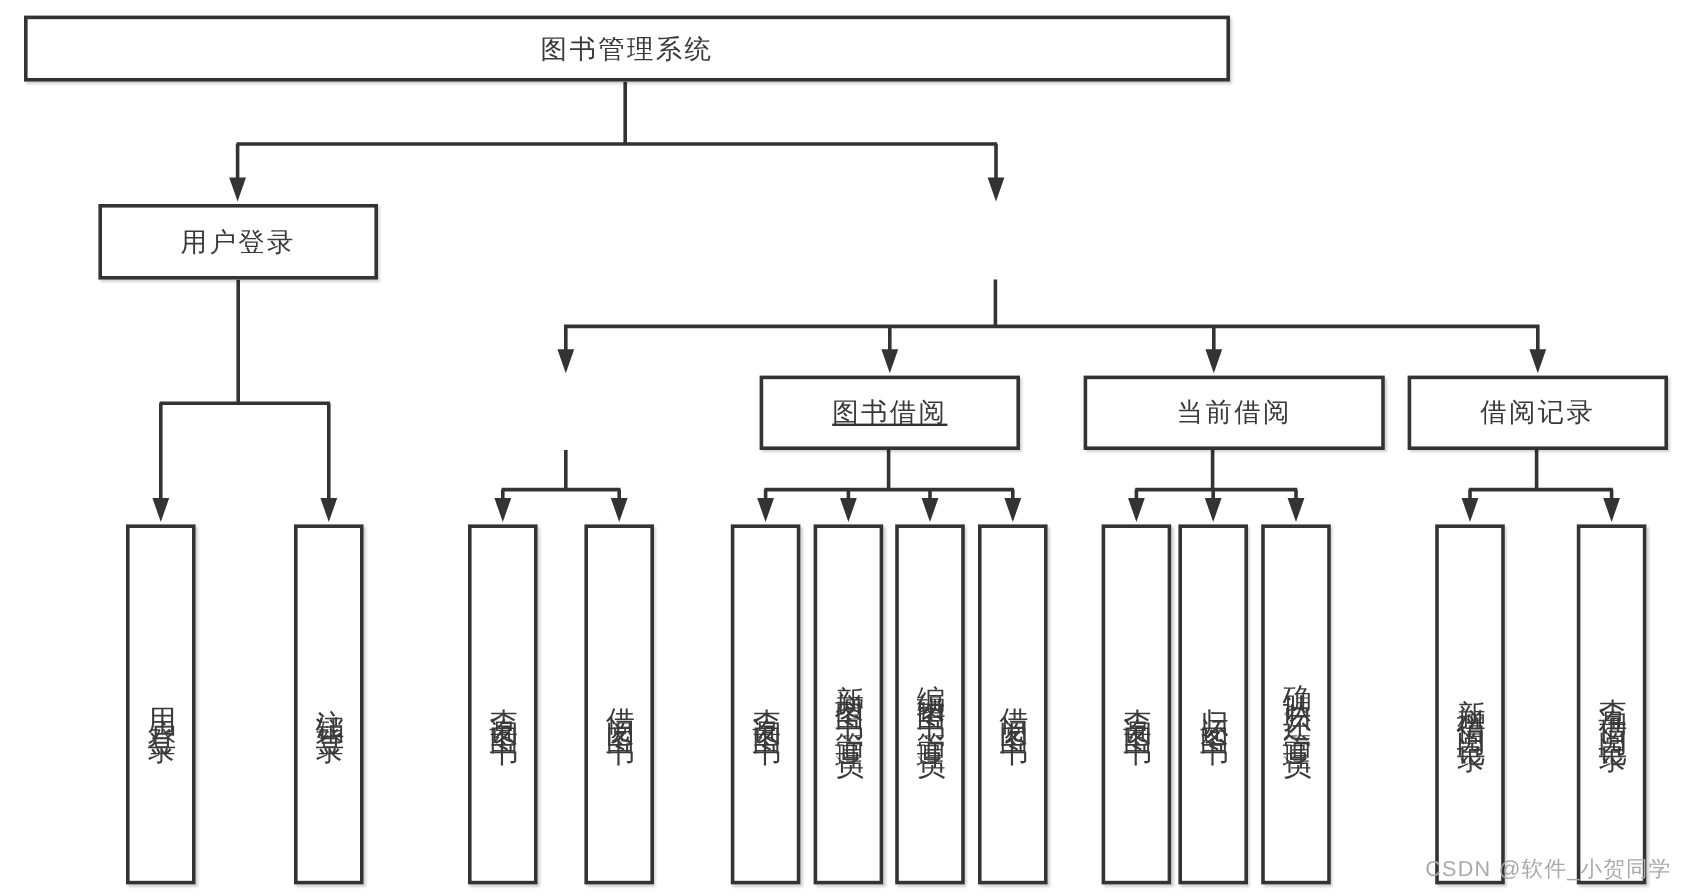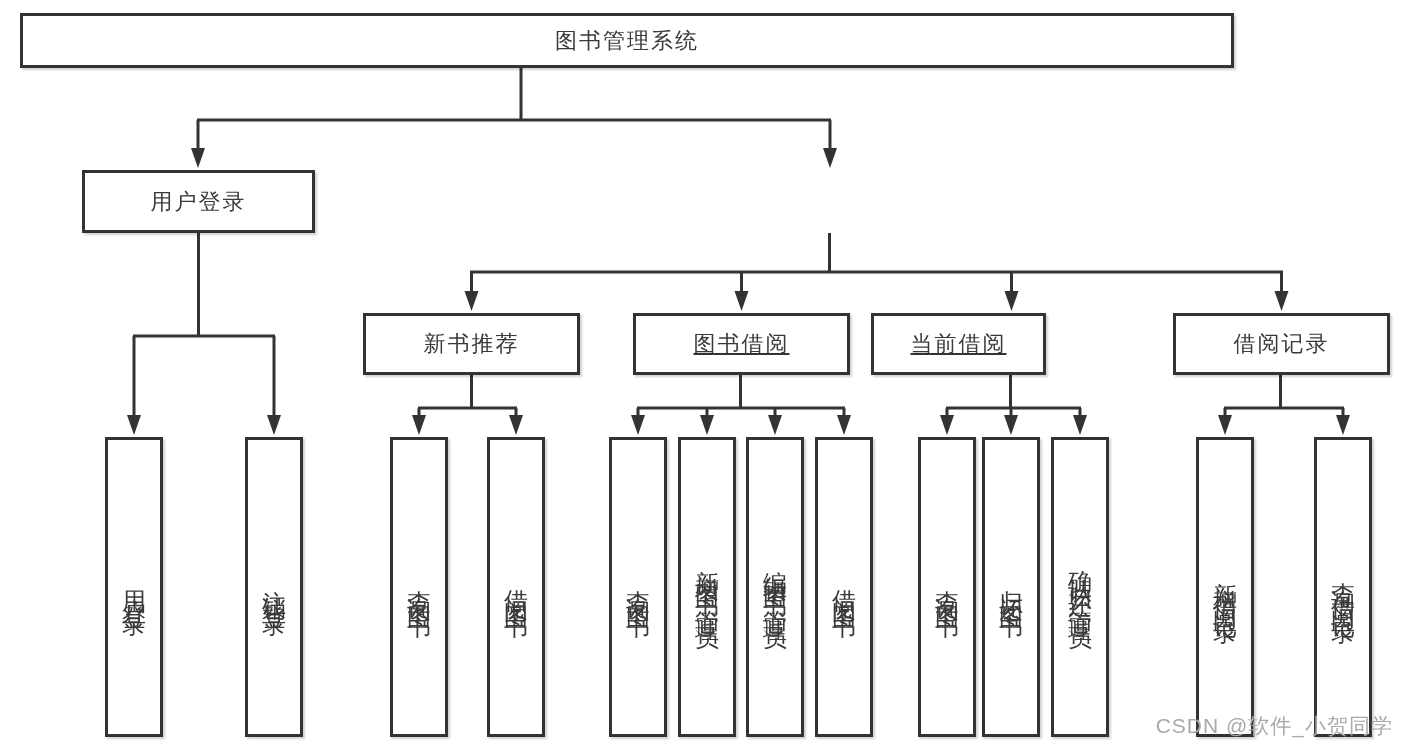"图书管理系统" div.box { width: 1214px -> 1005px }
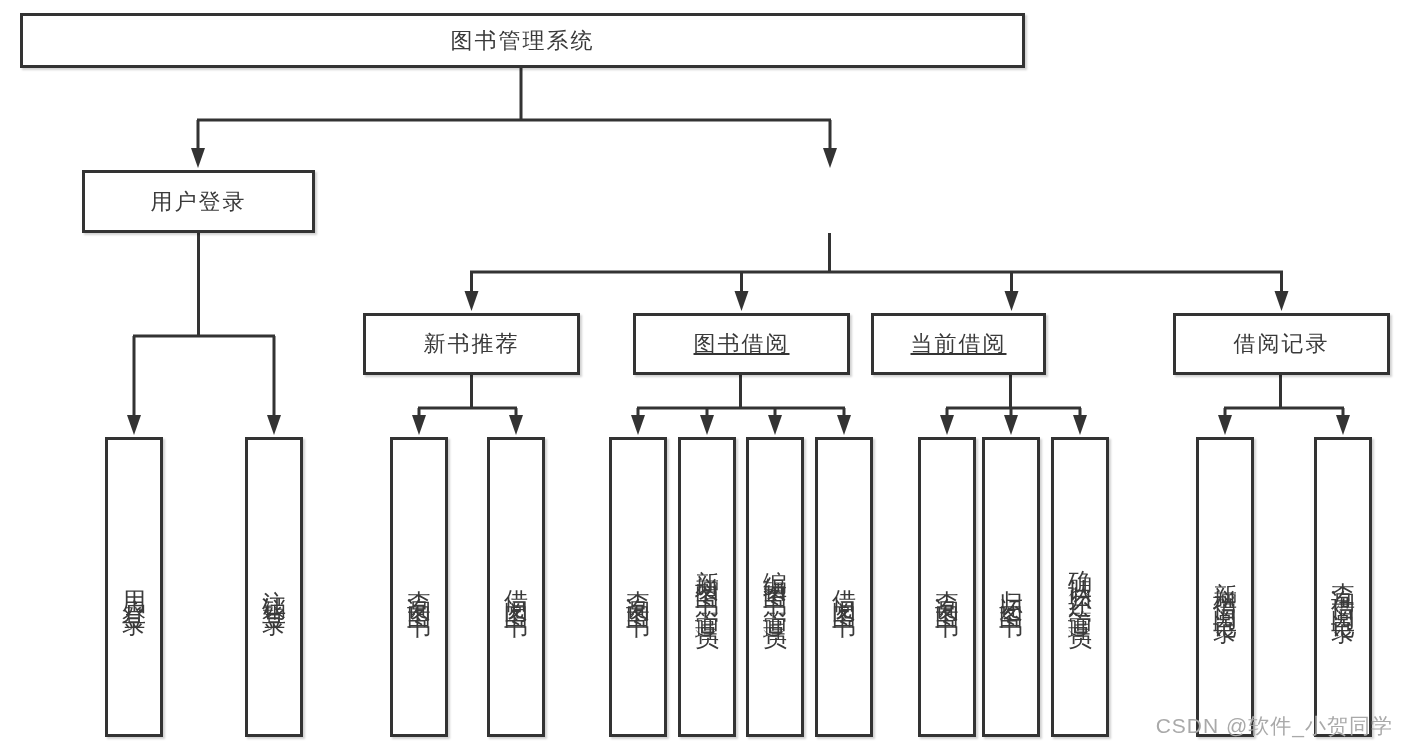"新书推荐" div.box { html: <div> <span>新书推荐</span> </div> -> none }
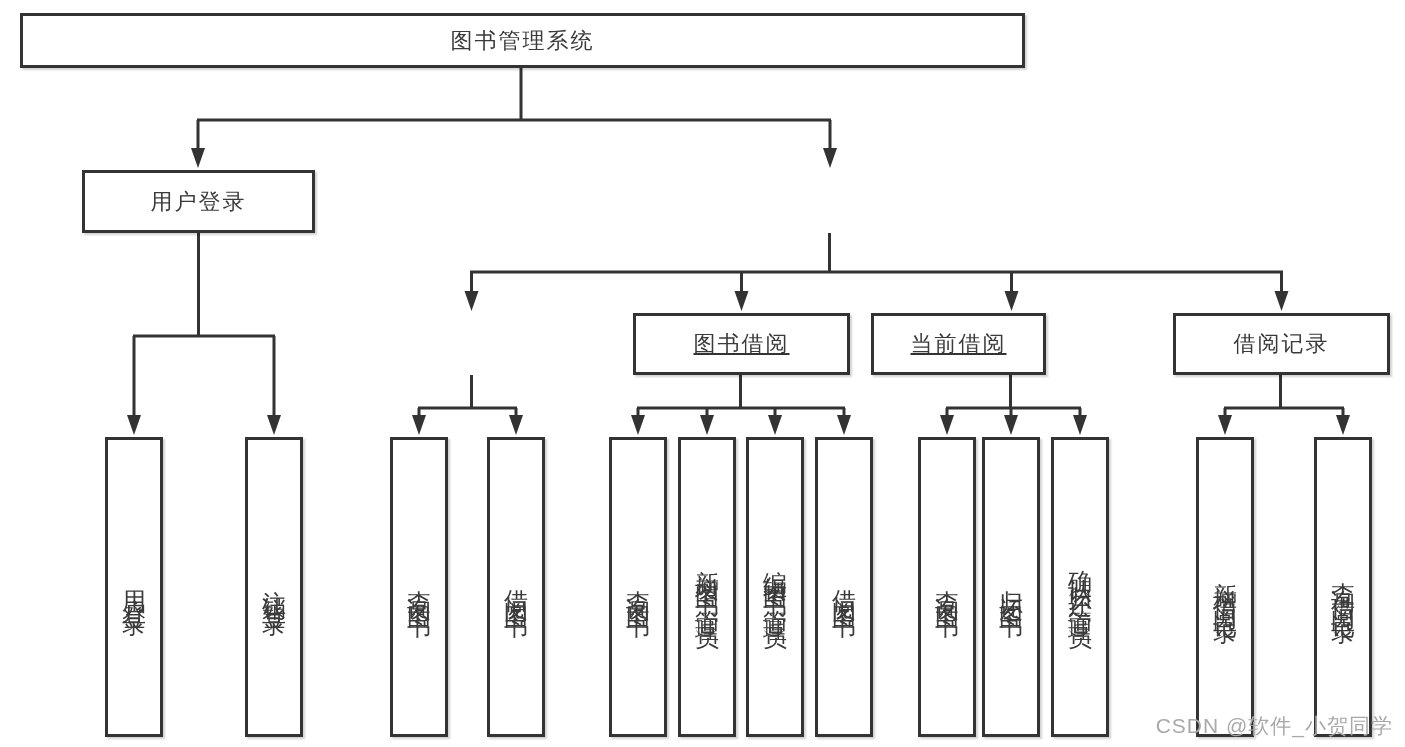"当前借阅" div.box { left: 871px -> 903px; text-decoration: underline -> none; width: 175px -> 251px }
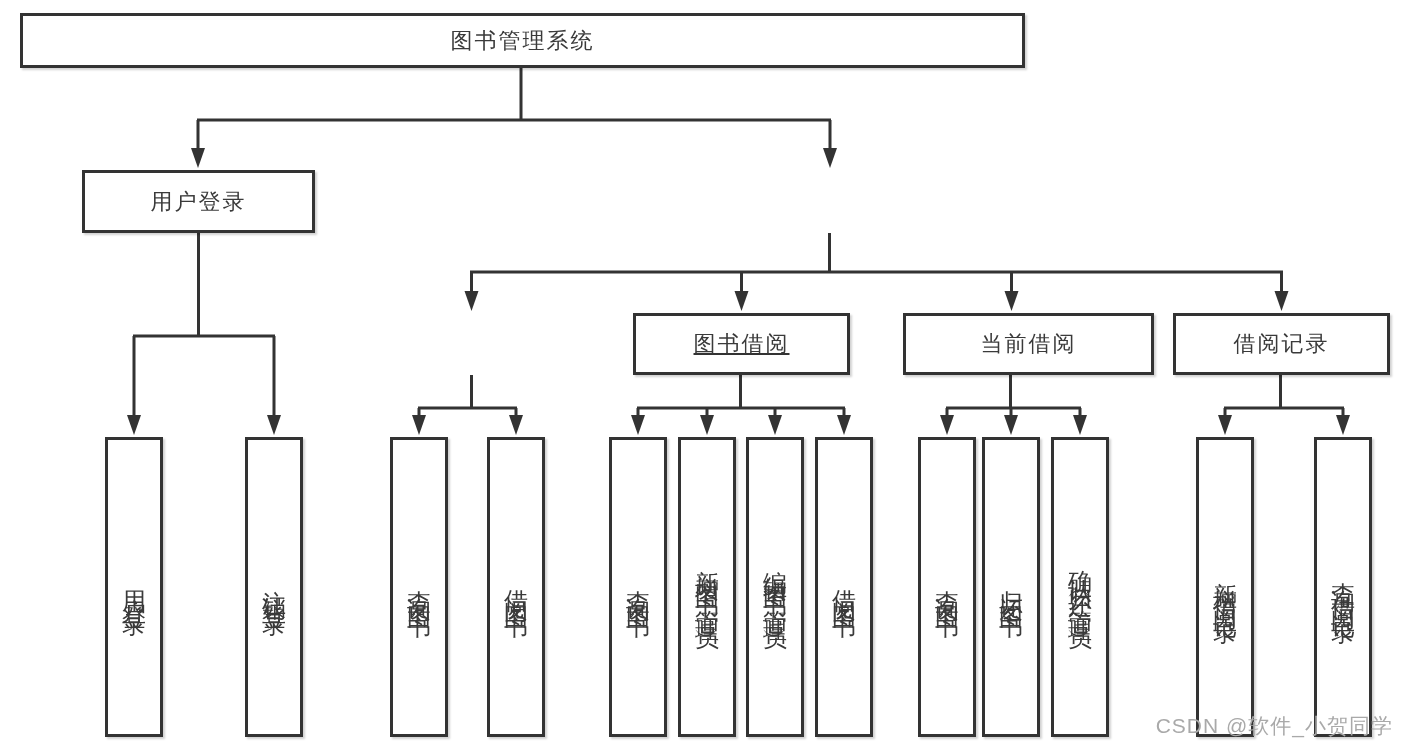"CSDN @软件_小贺同学" #watermark { font-size: 21px -> 18px }
